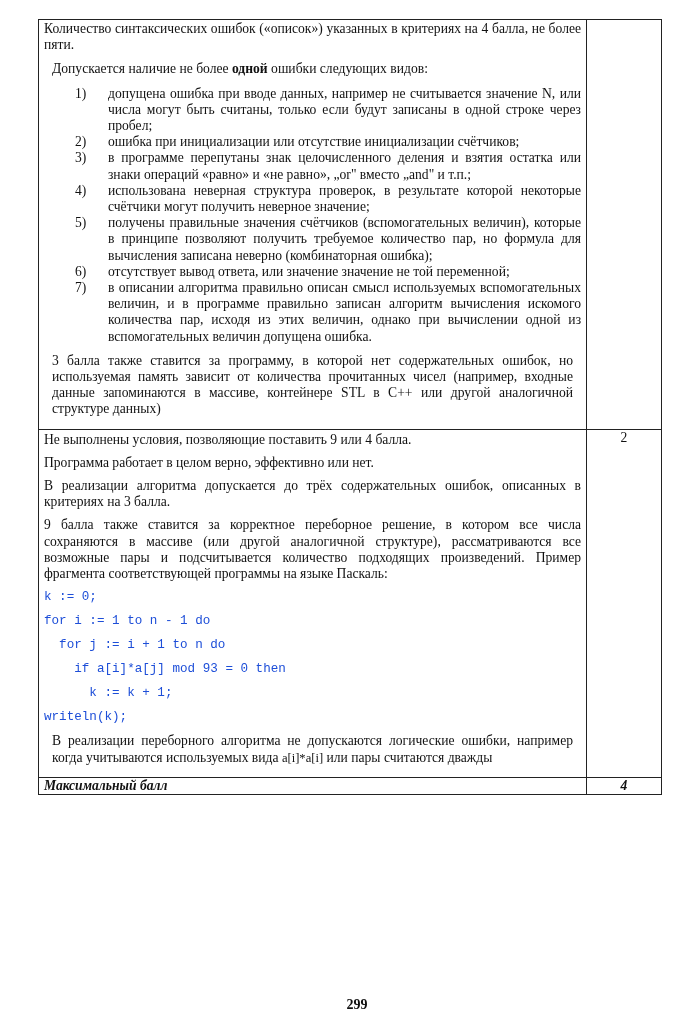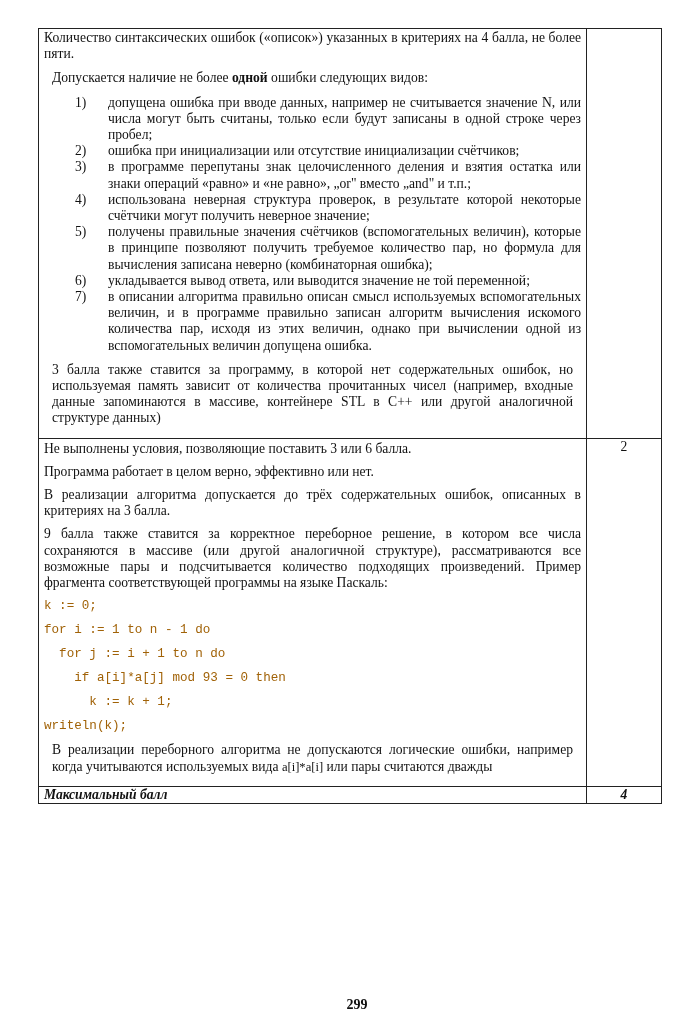"Количество синтаксических ошибок" .page { top: 28px -> 19px }
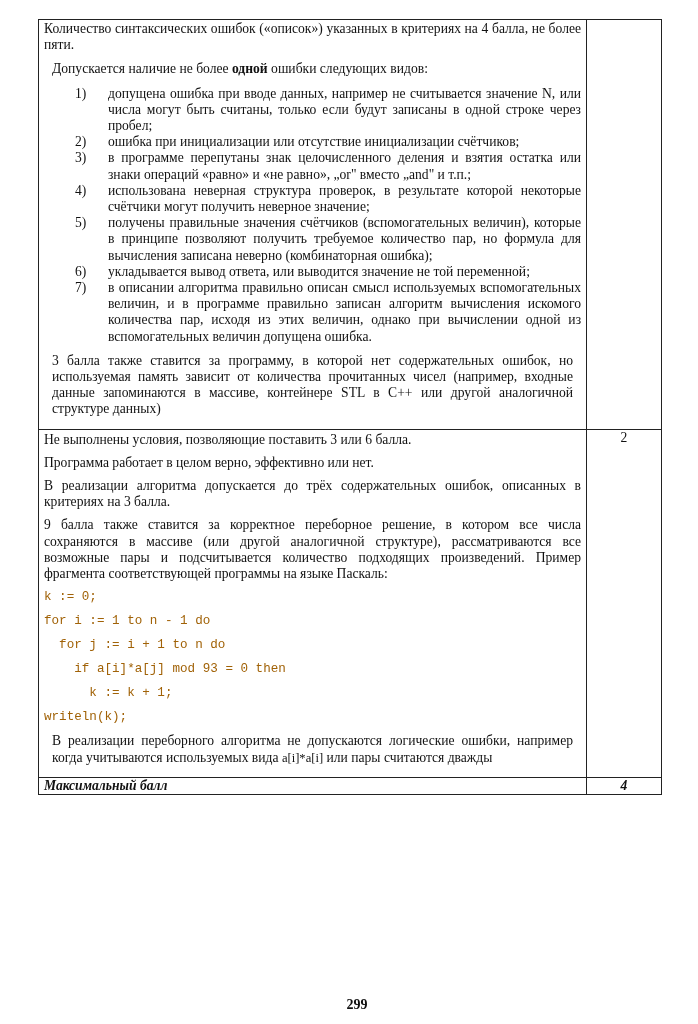"укладывается вывод ответа, или выводится" span { text: укладывается вывод ответа, или выводится -> отсутствует вывод ответа, или значение }
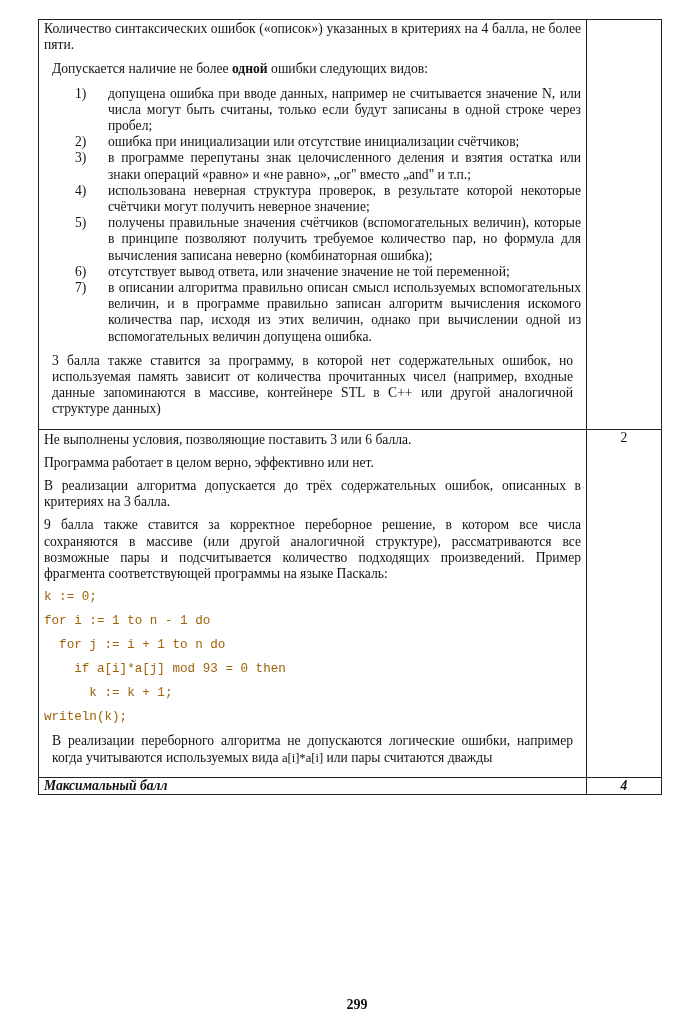"Не выполнены условия, позволяющие" p.para { text: 3 или 6 -> 9 или 4 }
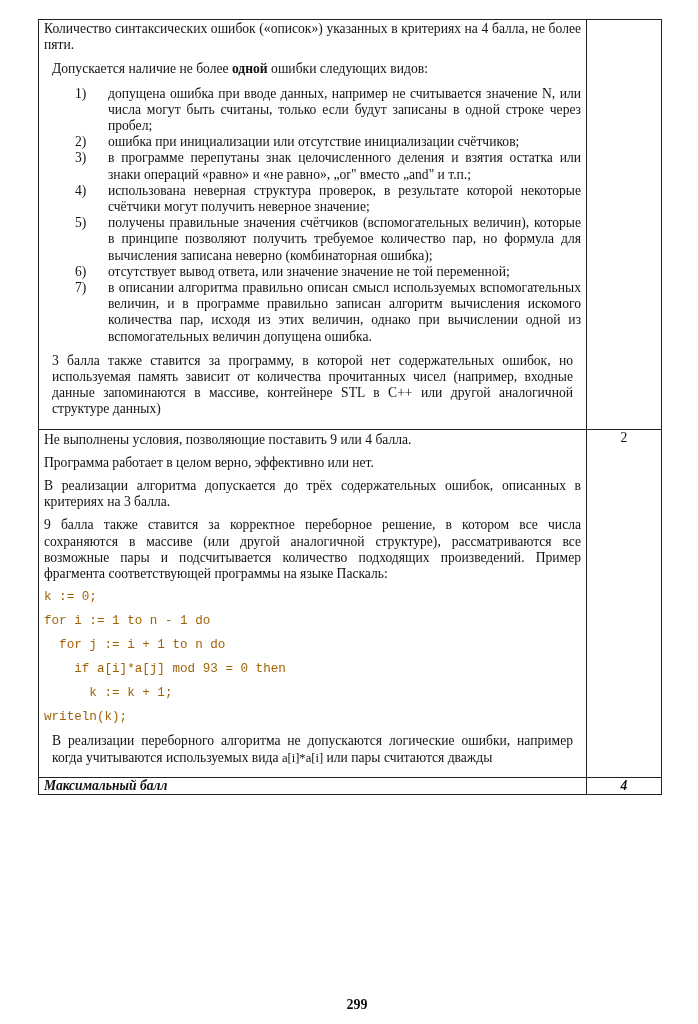"k := 0;" .code { color: #a16207 -> #1d4ed8 }
